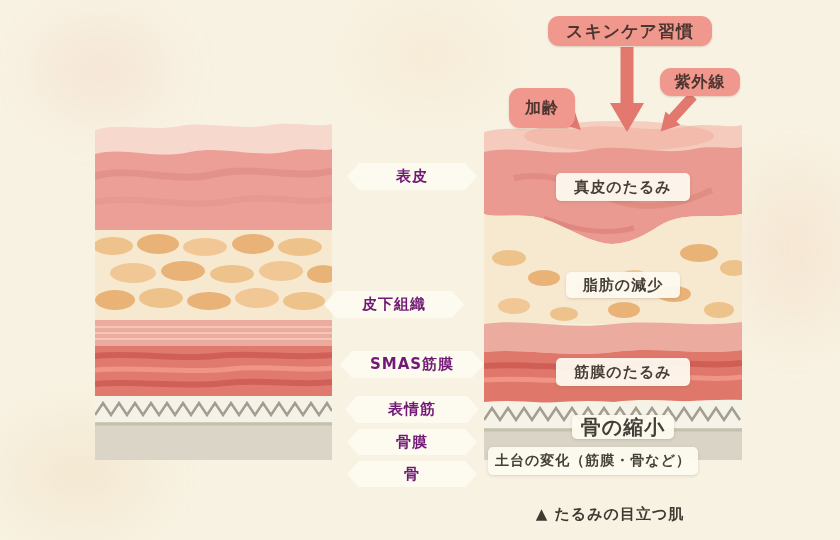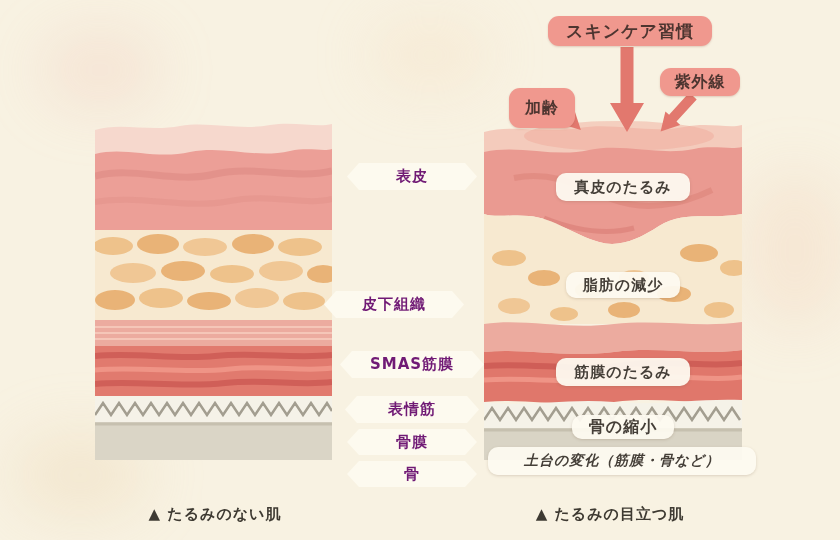"真皮のたるみ" .note { border-radius: 10px -> 5px }
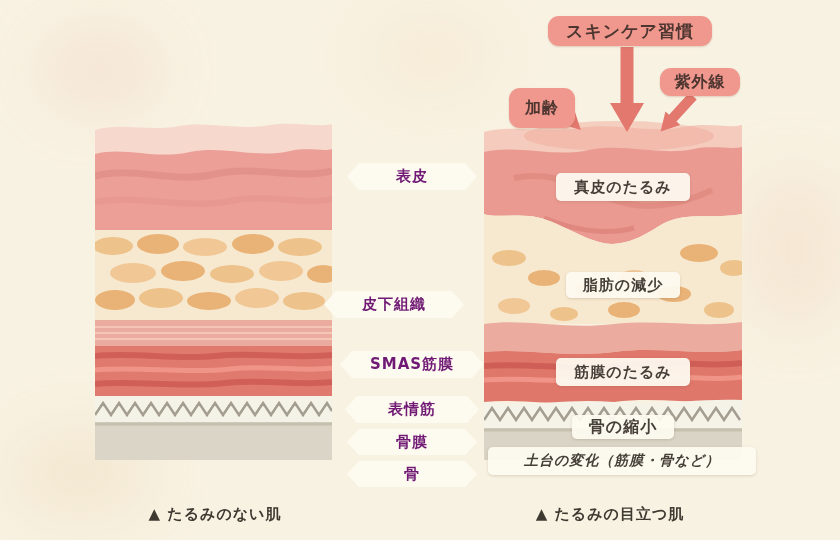"骨の縮小" div.note { font-size: 16px -> 20px }
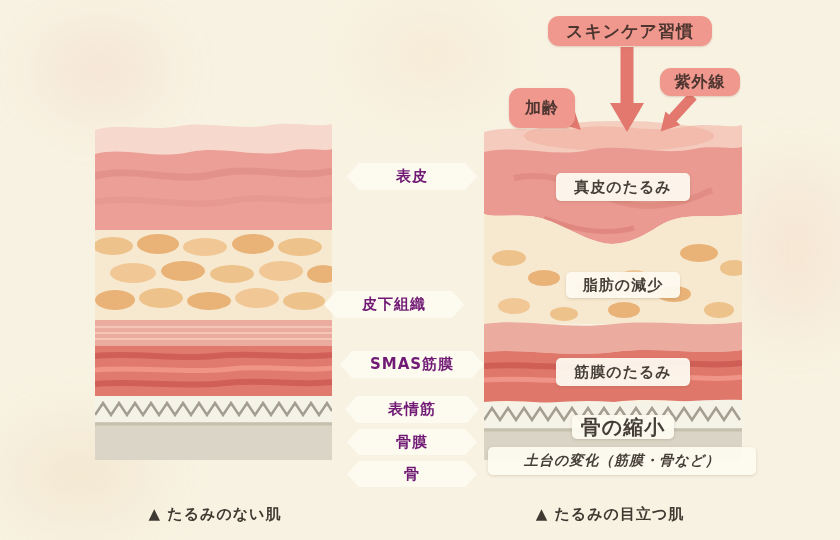"土台の変化（筋膜・骨など）" div.note { font-style: italic -> none; width: 268px -> 210px }
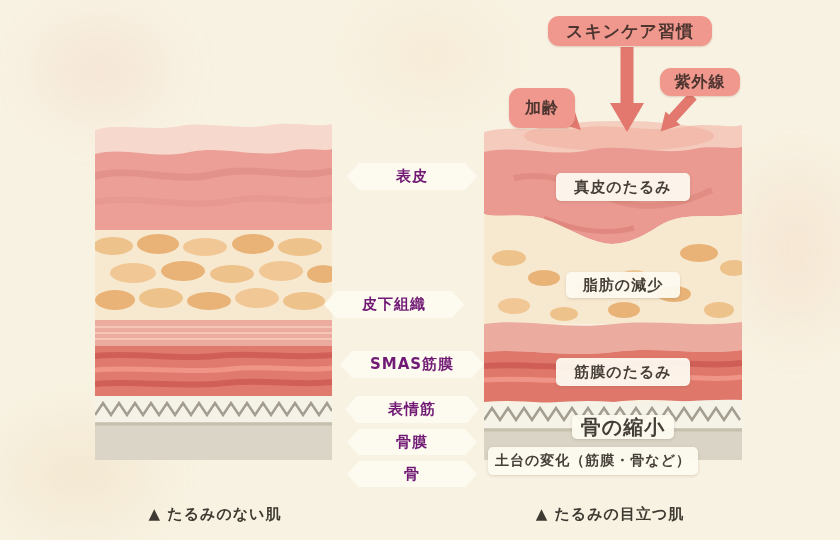"▲ たるみのない肌" div.caption { html: <div> <span>▲ たるみのない肌</span> </div> -> none }
